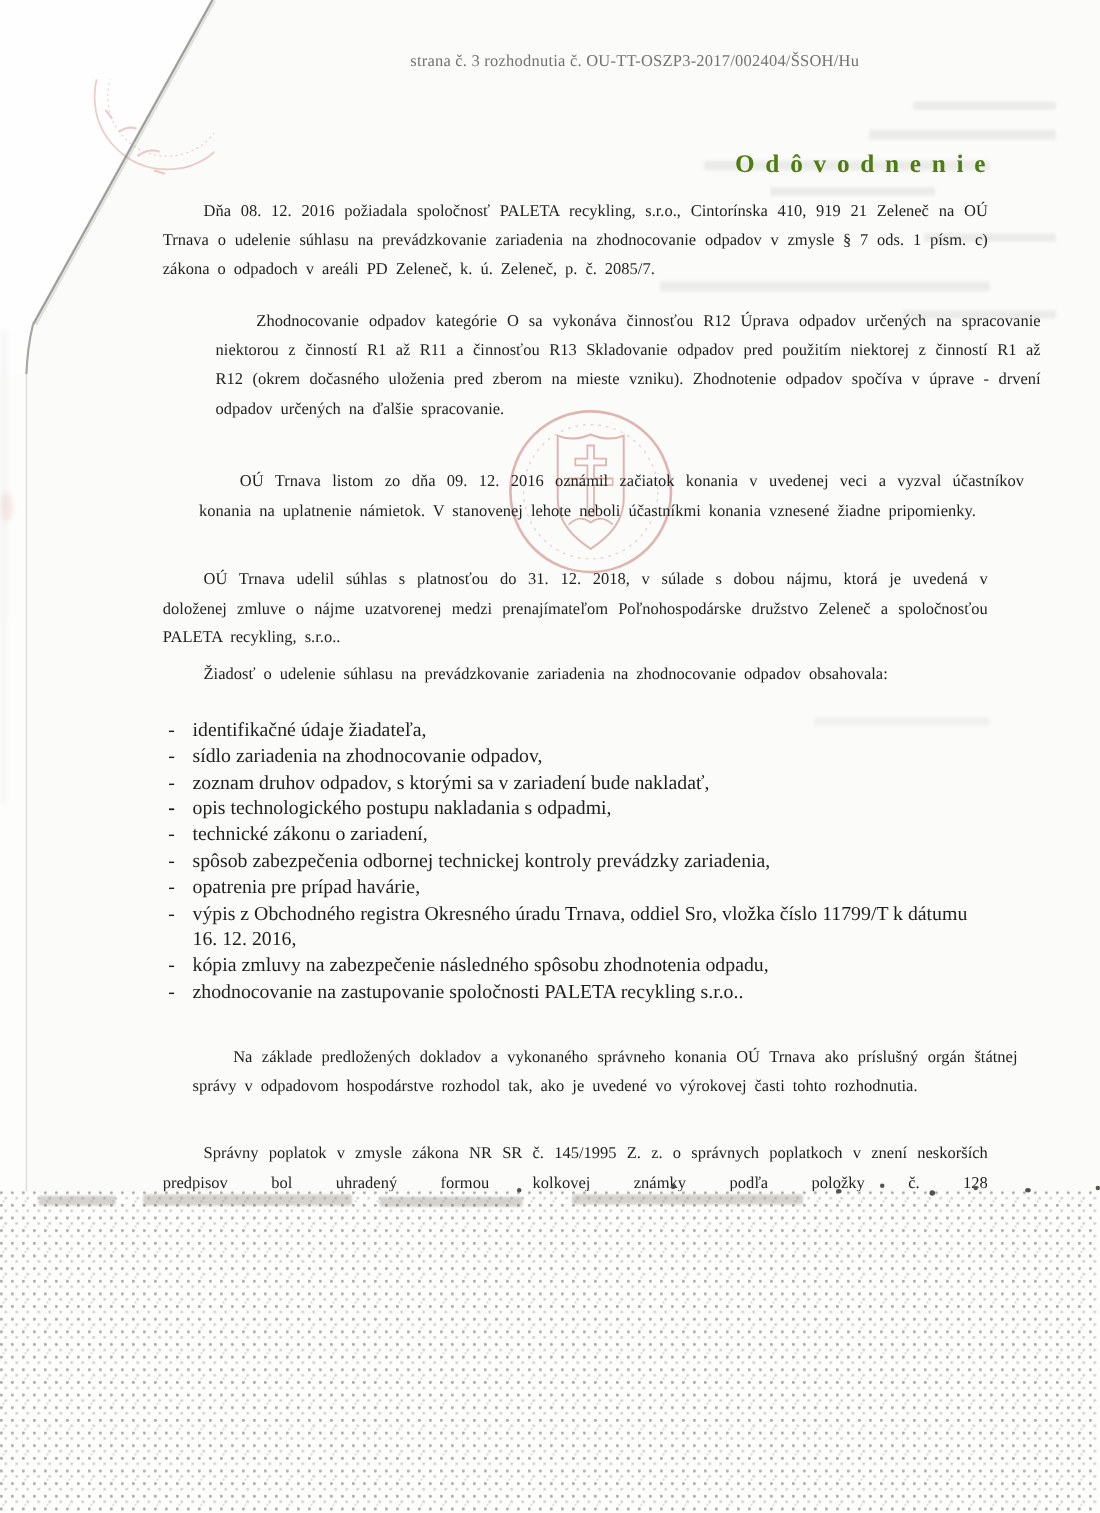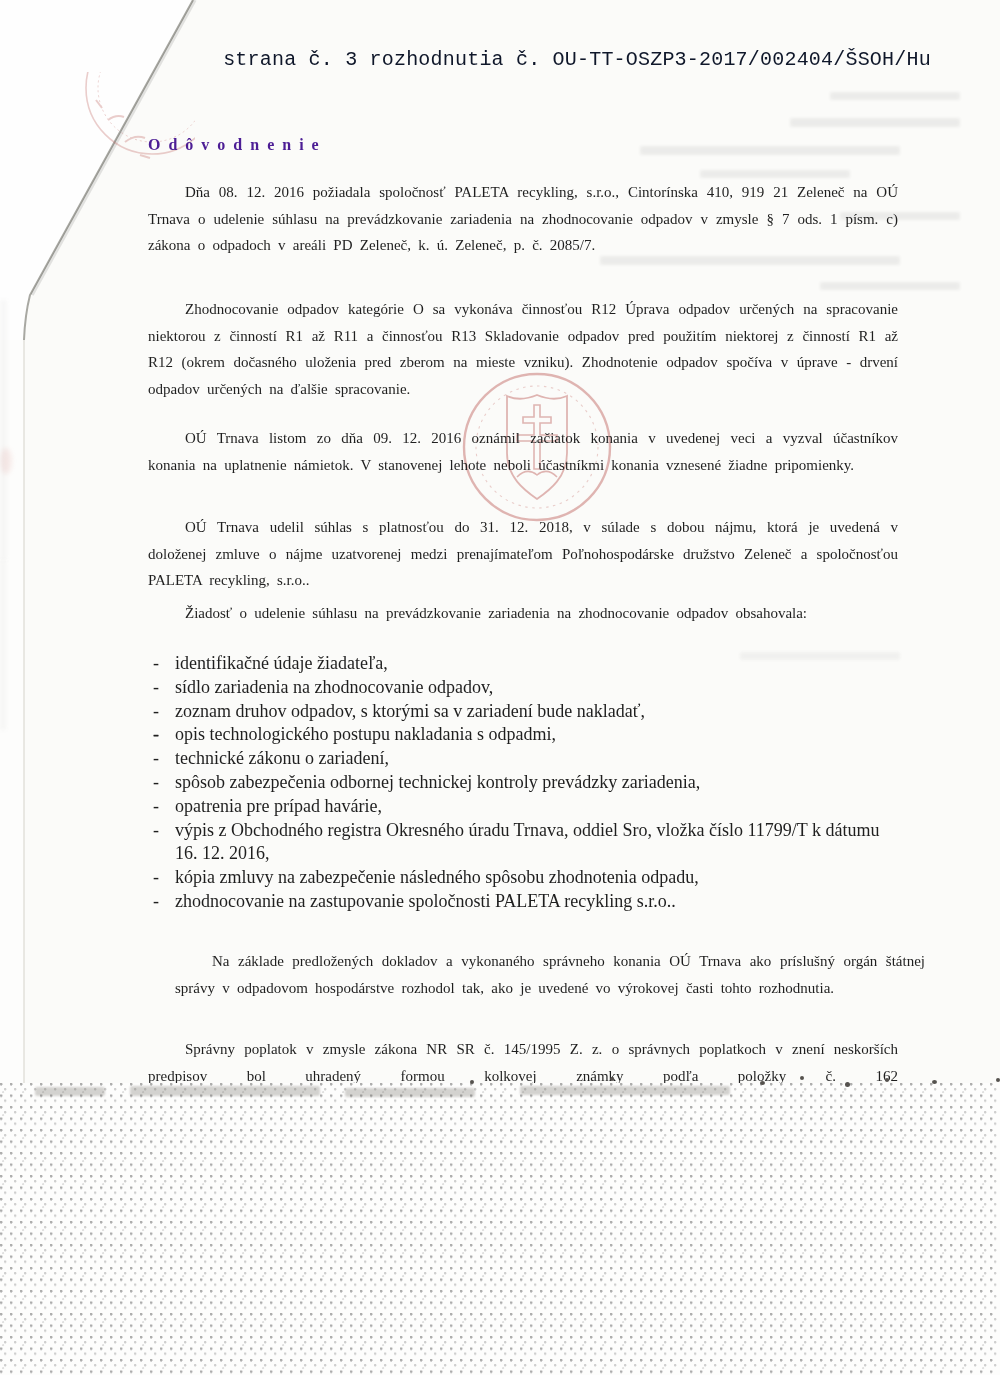"strana č. 3 rozhodnutia č." .header-line { color: #0f172a -> #737373; font-family: Liberation Mono, monospace -> none; font-size: 20px -> 15px }
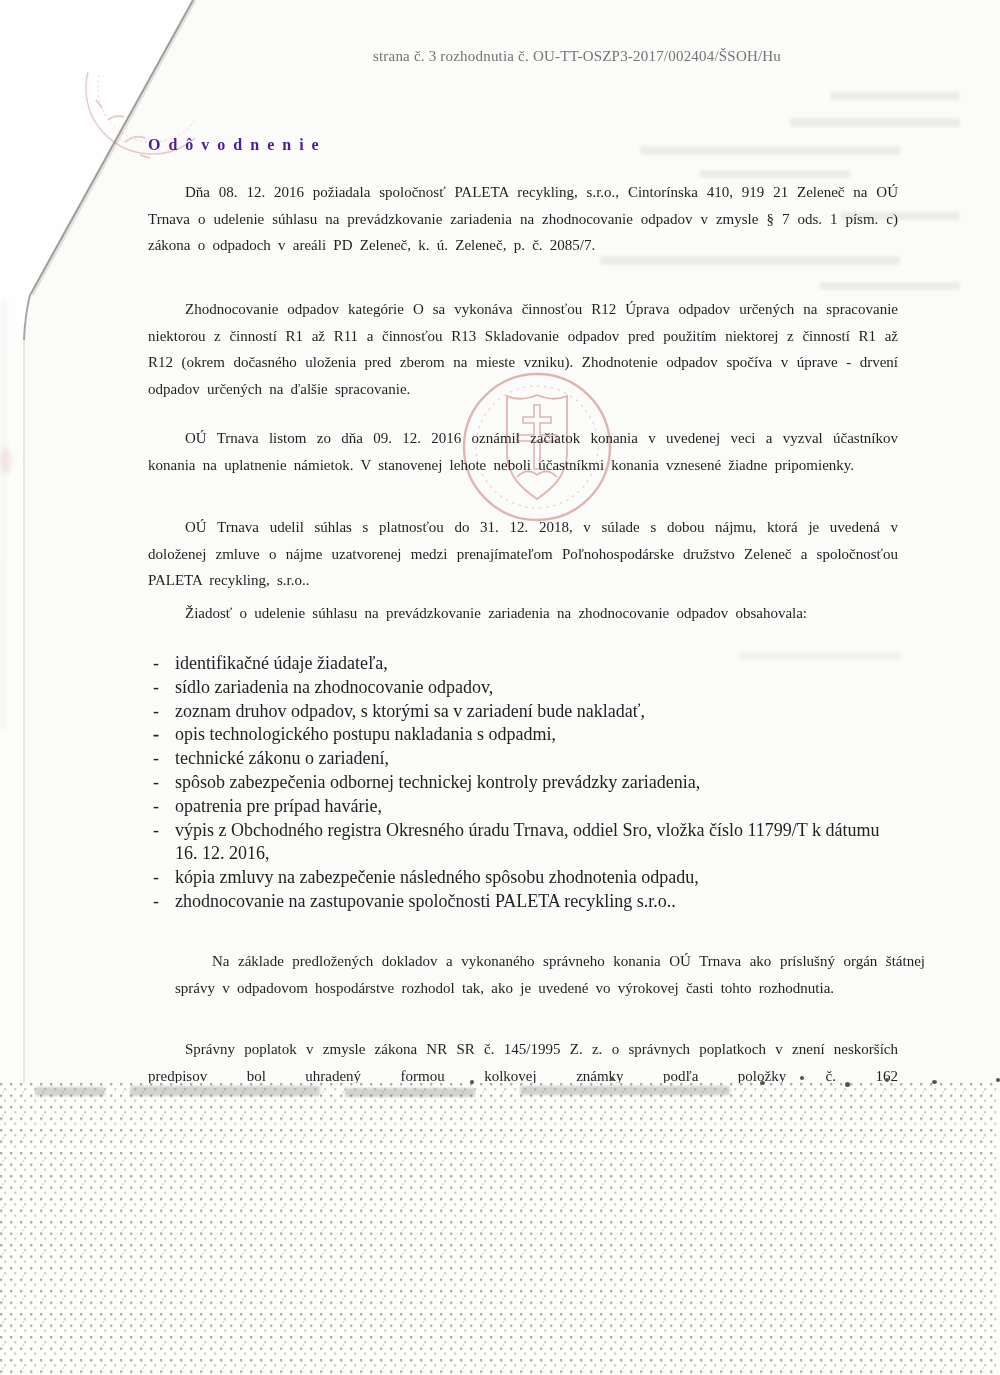"O d ô v o" .doc-title { color: #4c1d95 -> #4d7c0f; font-size: 16px -> 23px; text-align: left -> right }
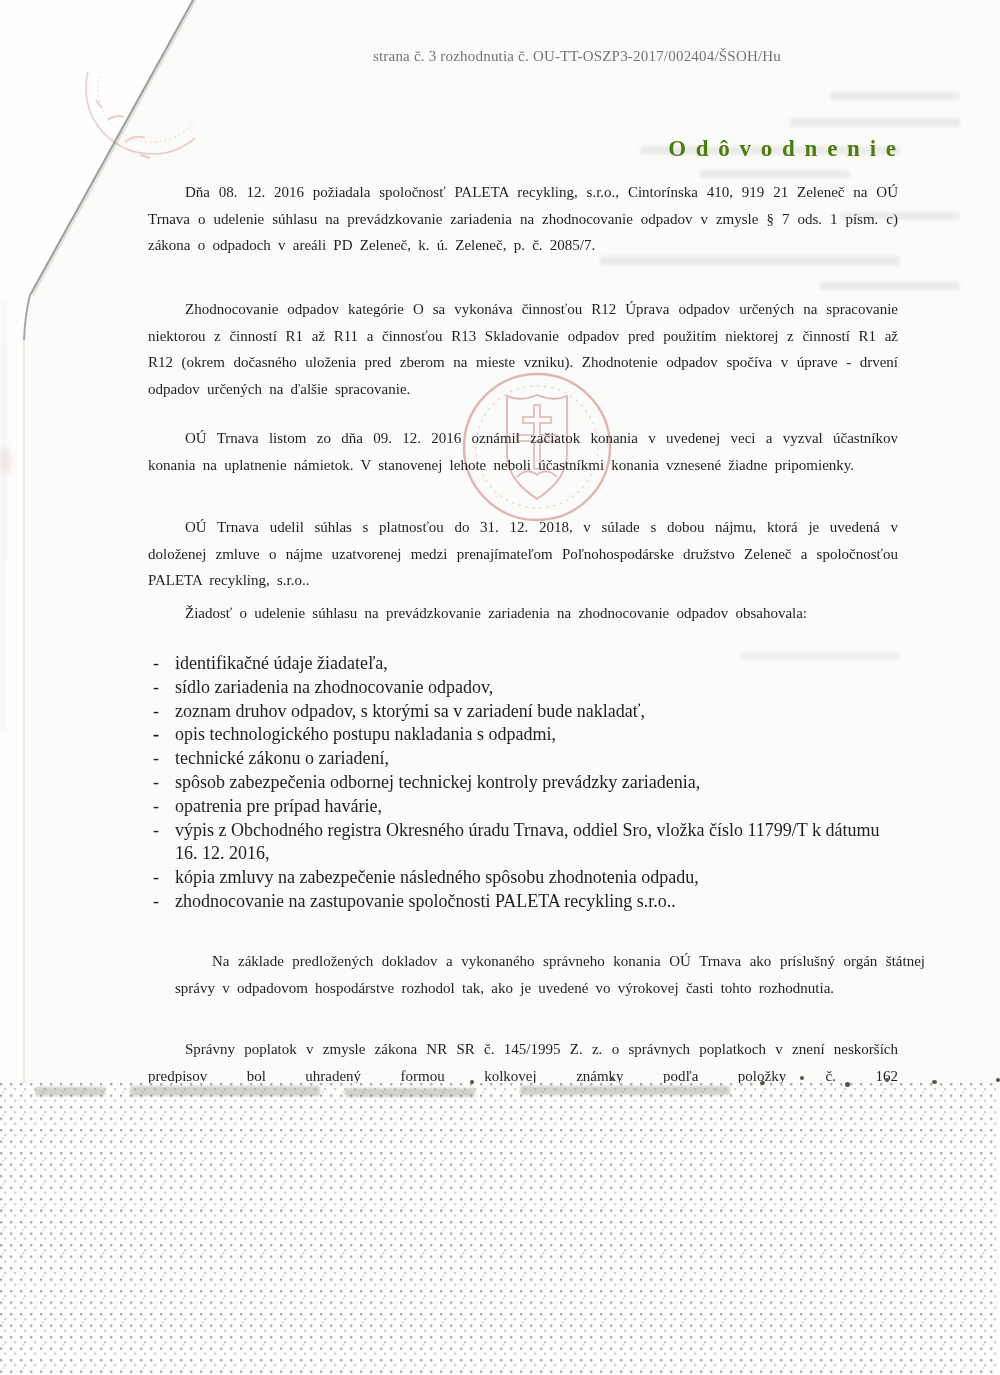"Zhodnocovanie odpadov kategórie O sa" p.block { margin-left: none -> 48px; top: 296px -> 279px }
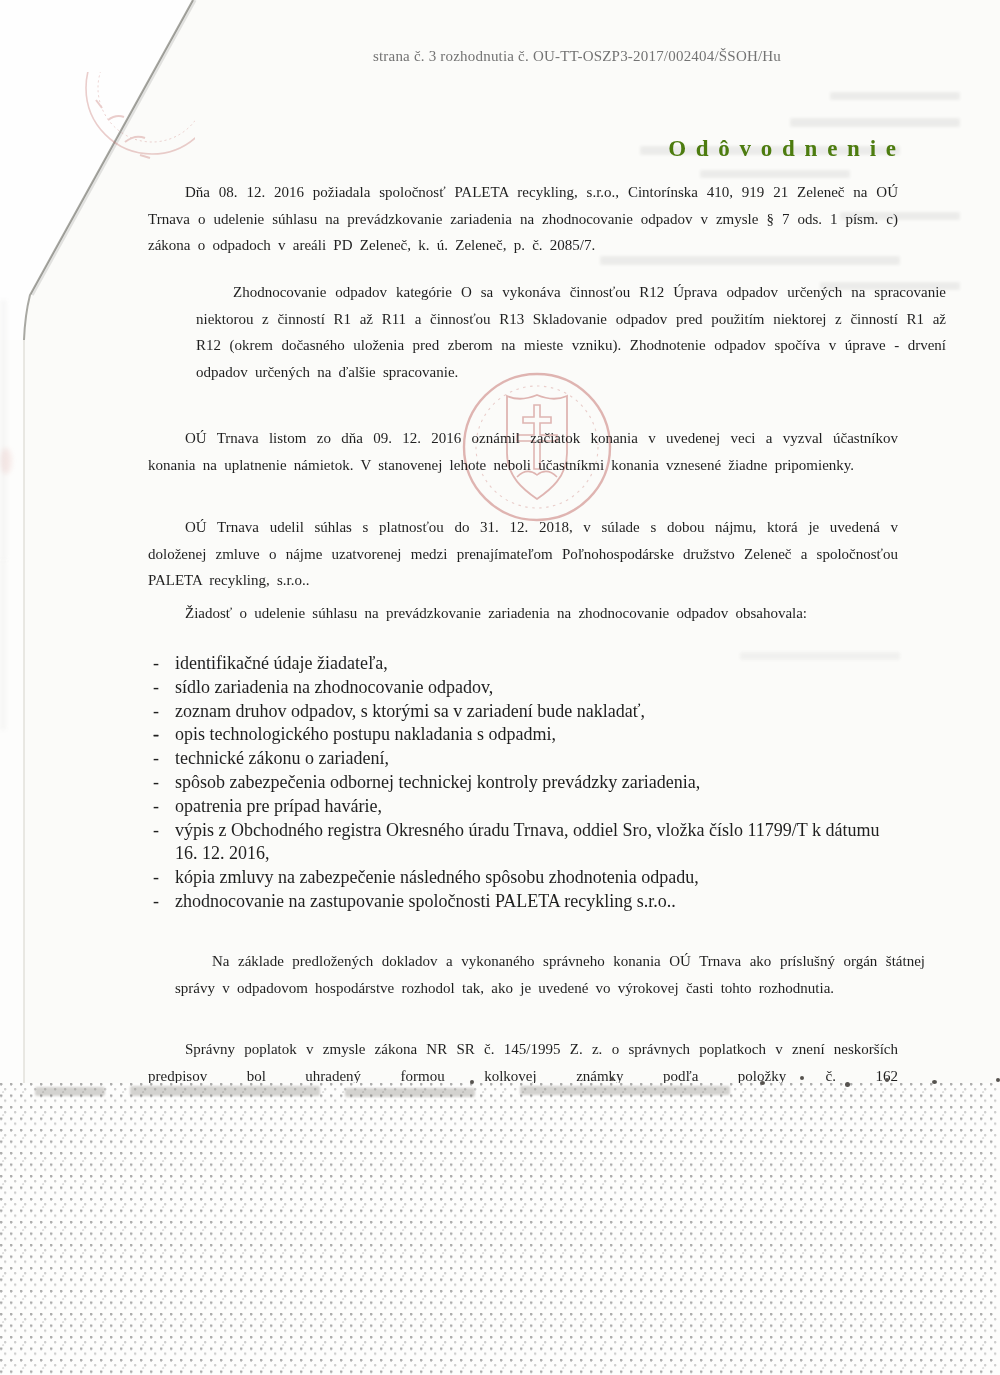"OÚ Trnava listom zo dňa" p.block { margin-left: none -> 33px }
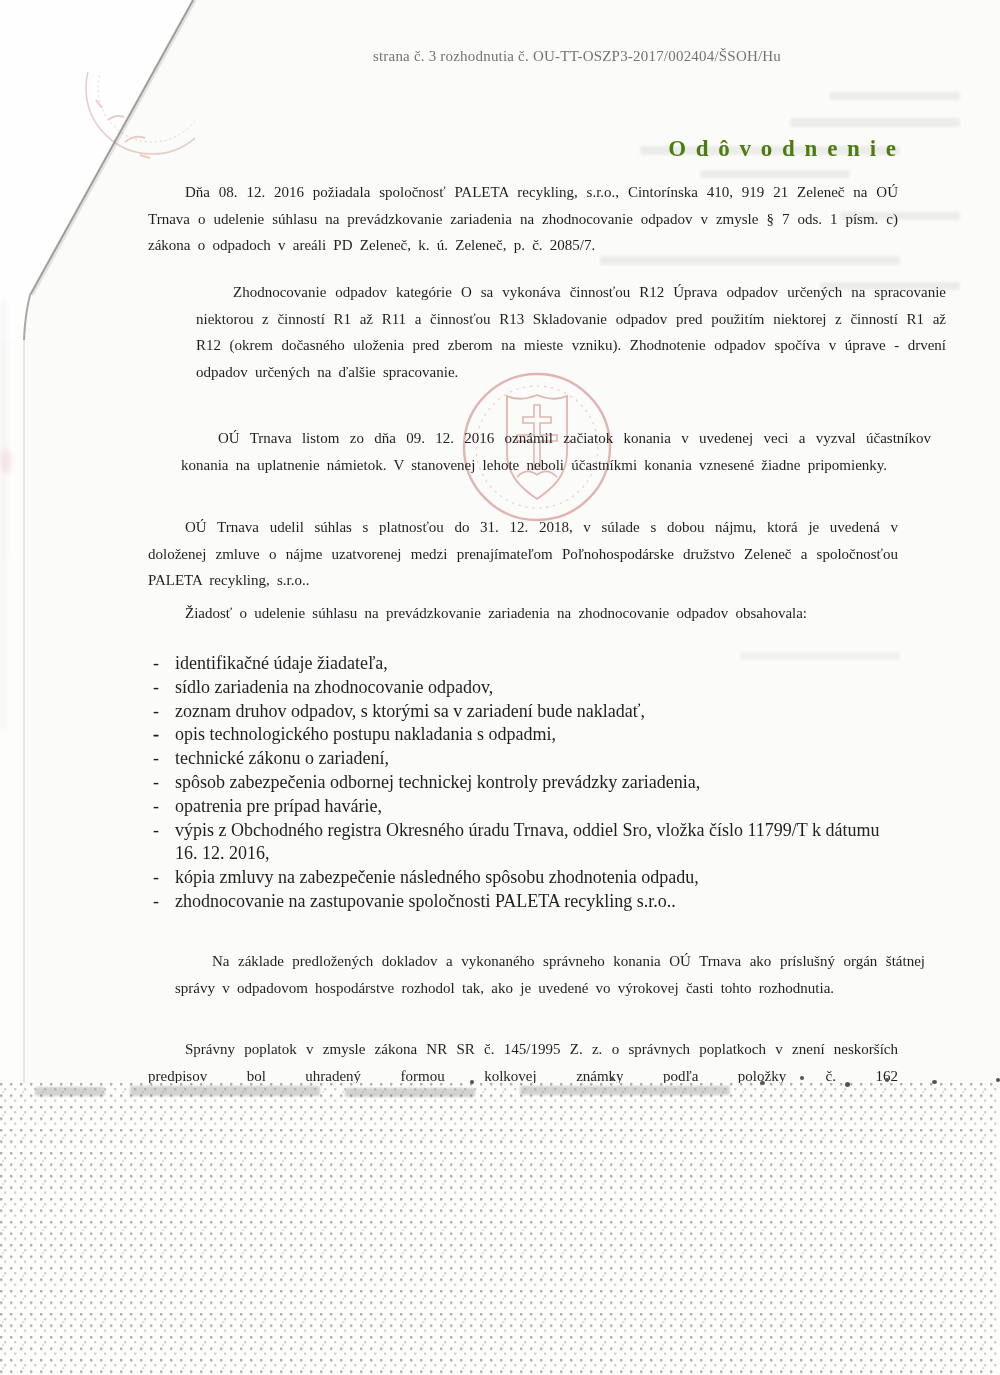"Správny poplatok v zmysle zákona" p.block { text: 162 -> 128 }
